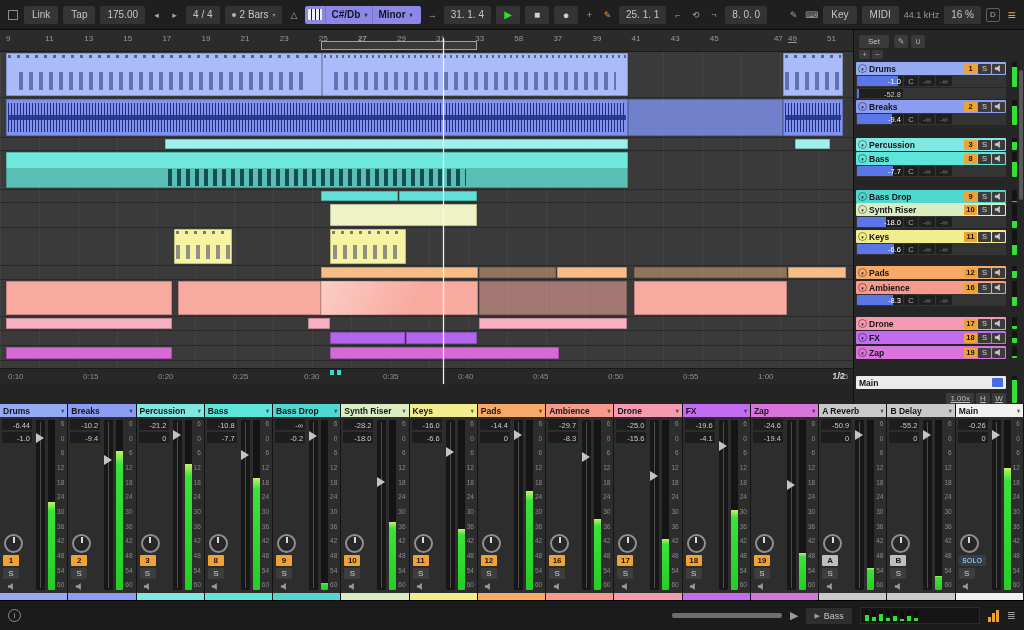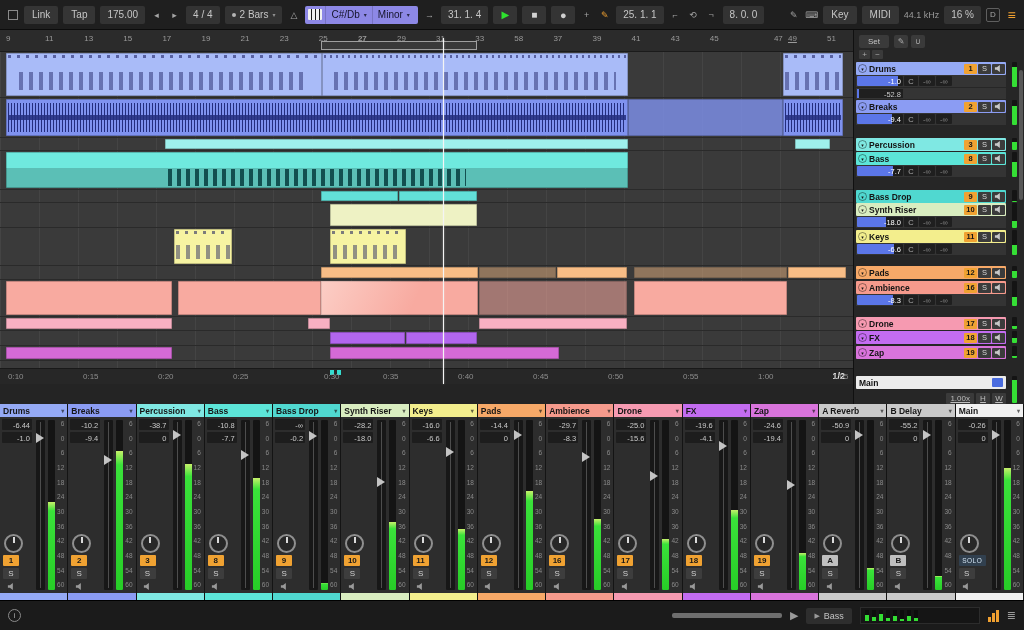"C#/Db" .scale-box { font-weight: normal -> bold }
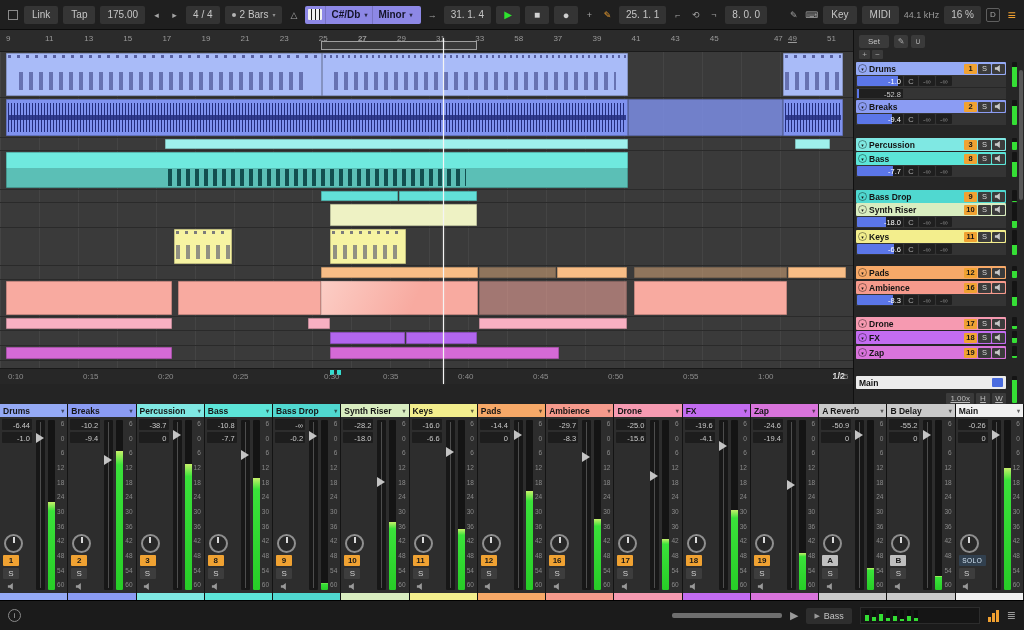"0:30" span.time-num { left: 324px -> 304px }
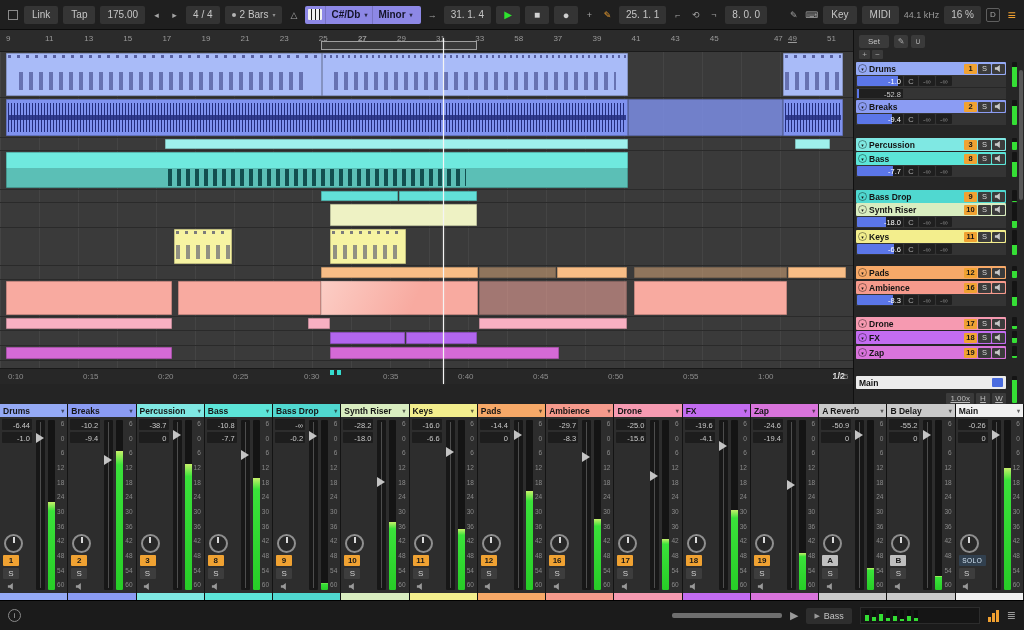"-38.7" div.vbox { text: -38.7 -> -21.2 }
